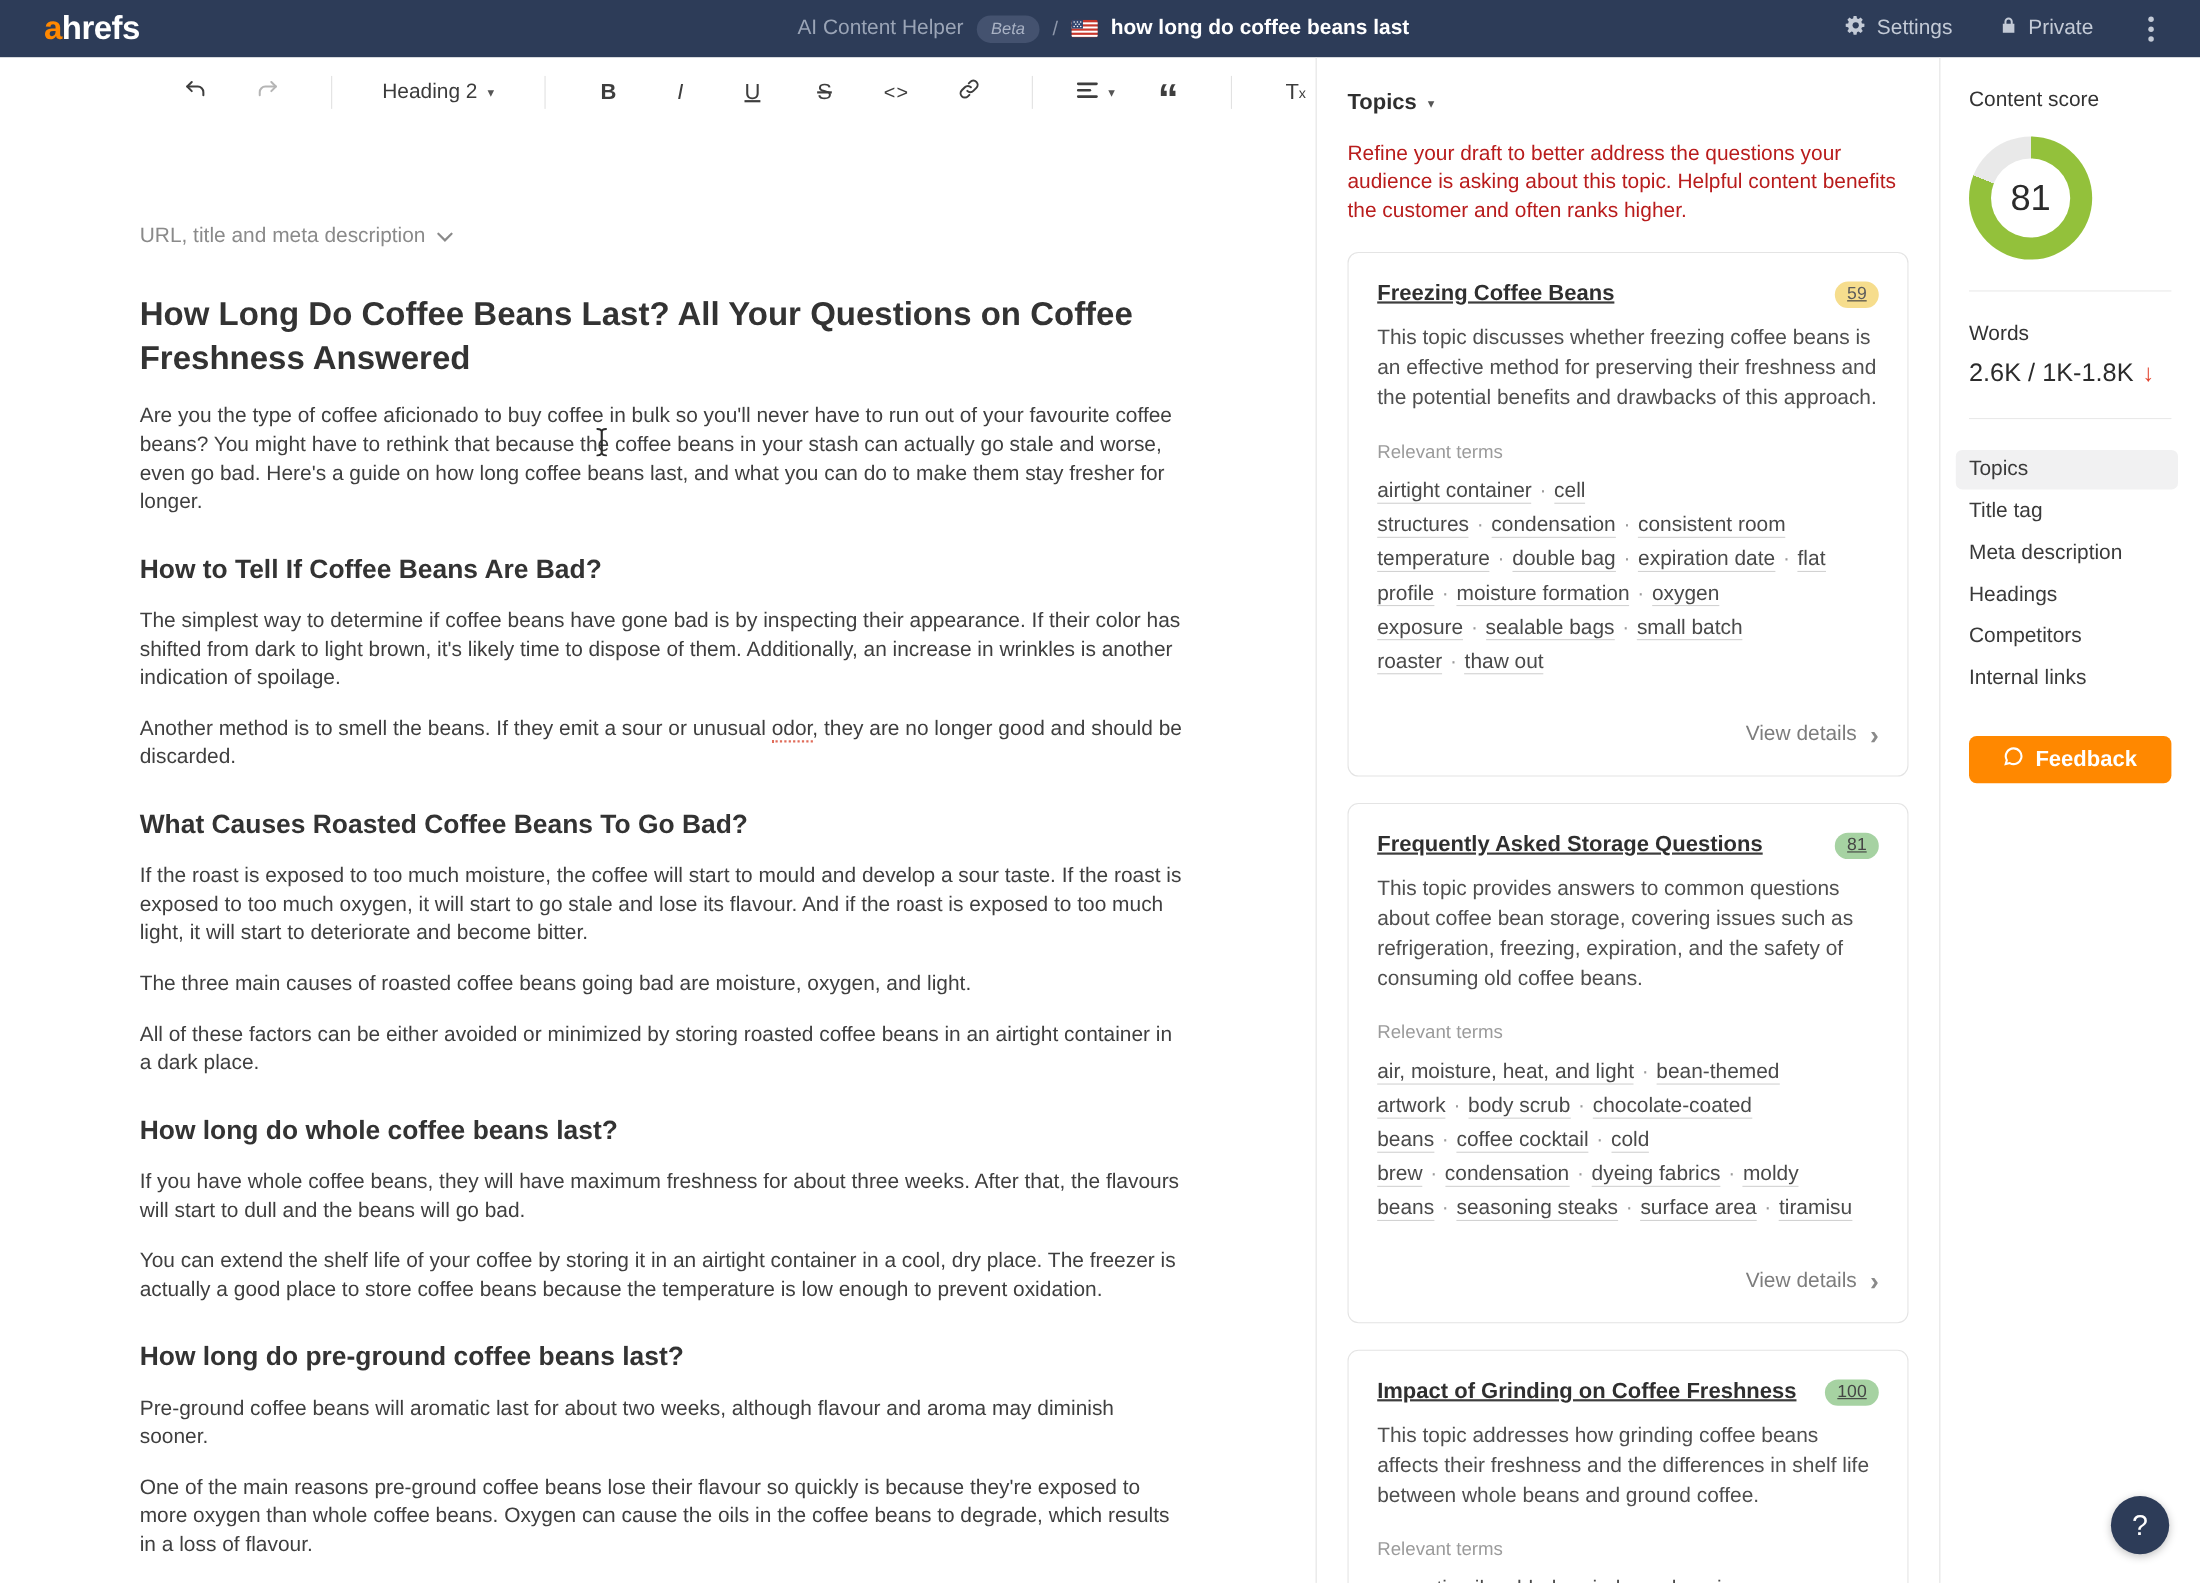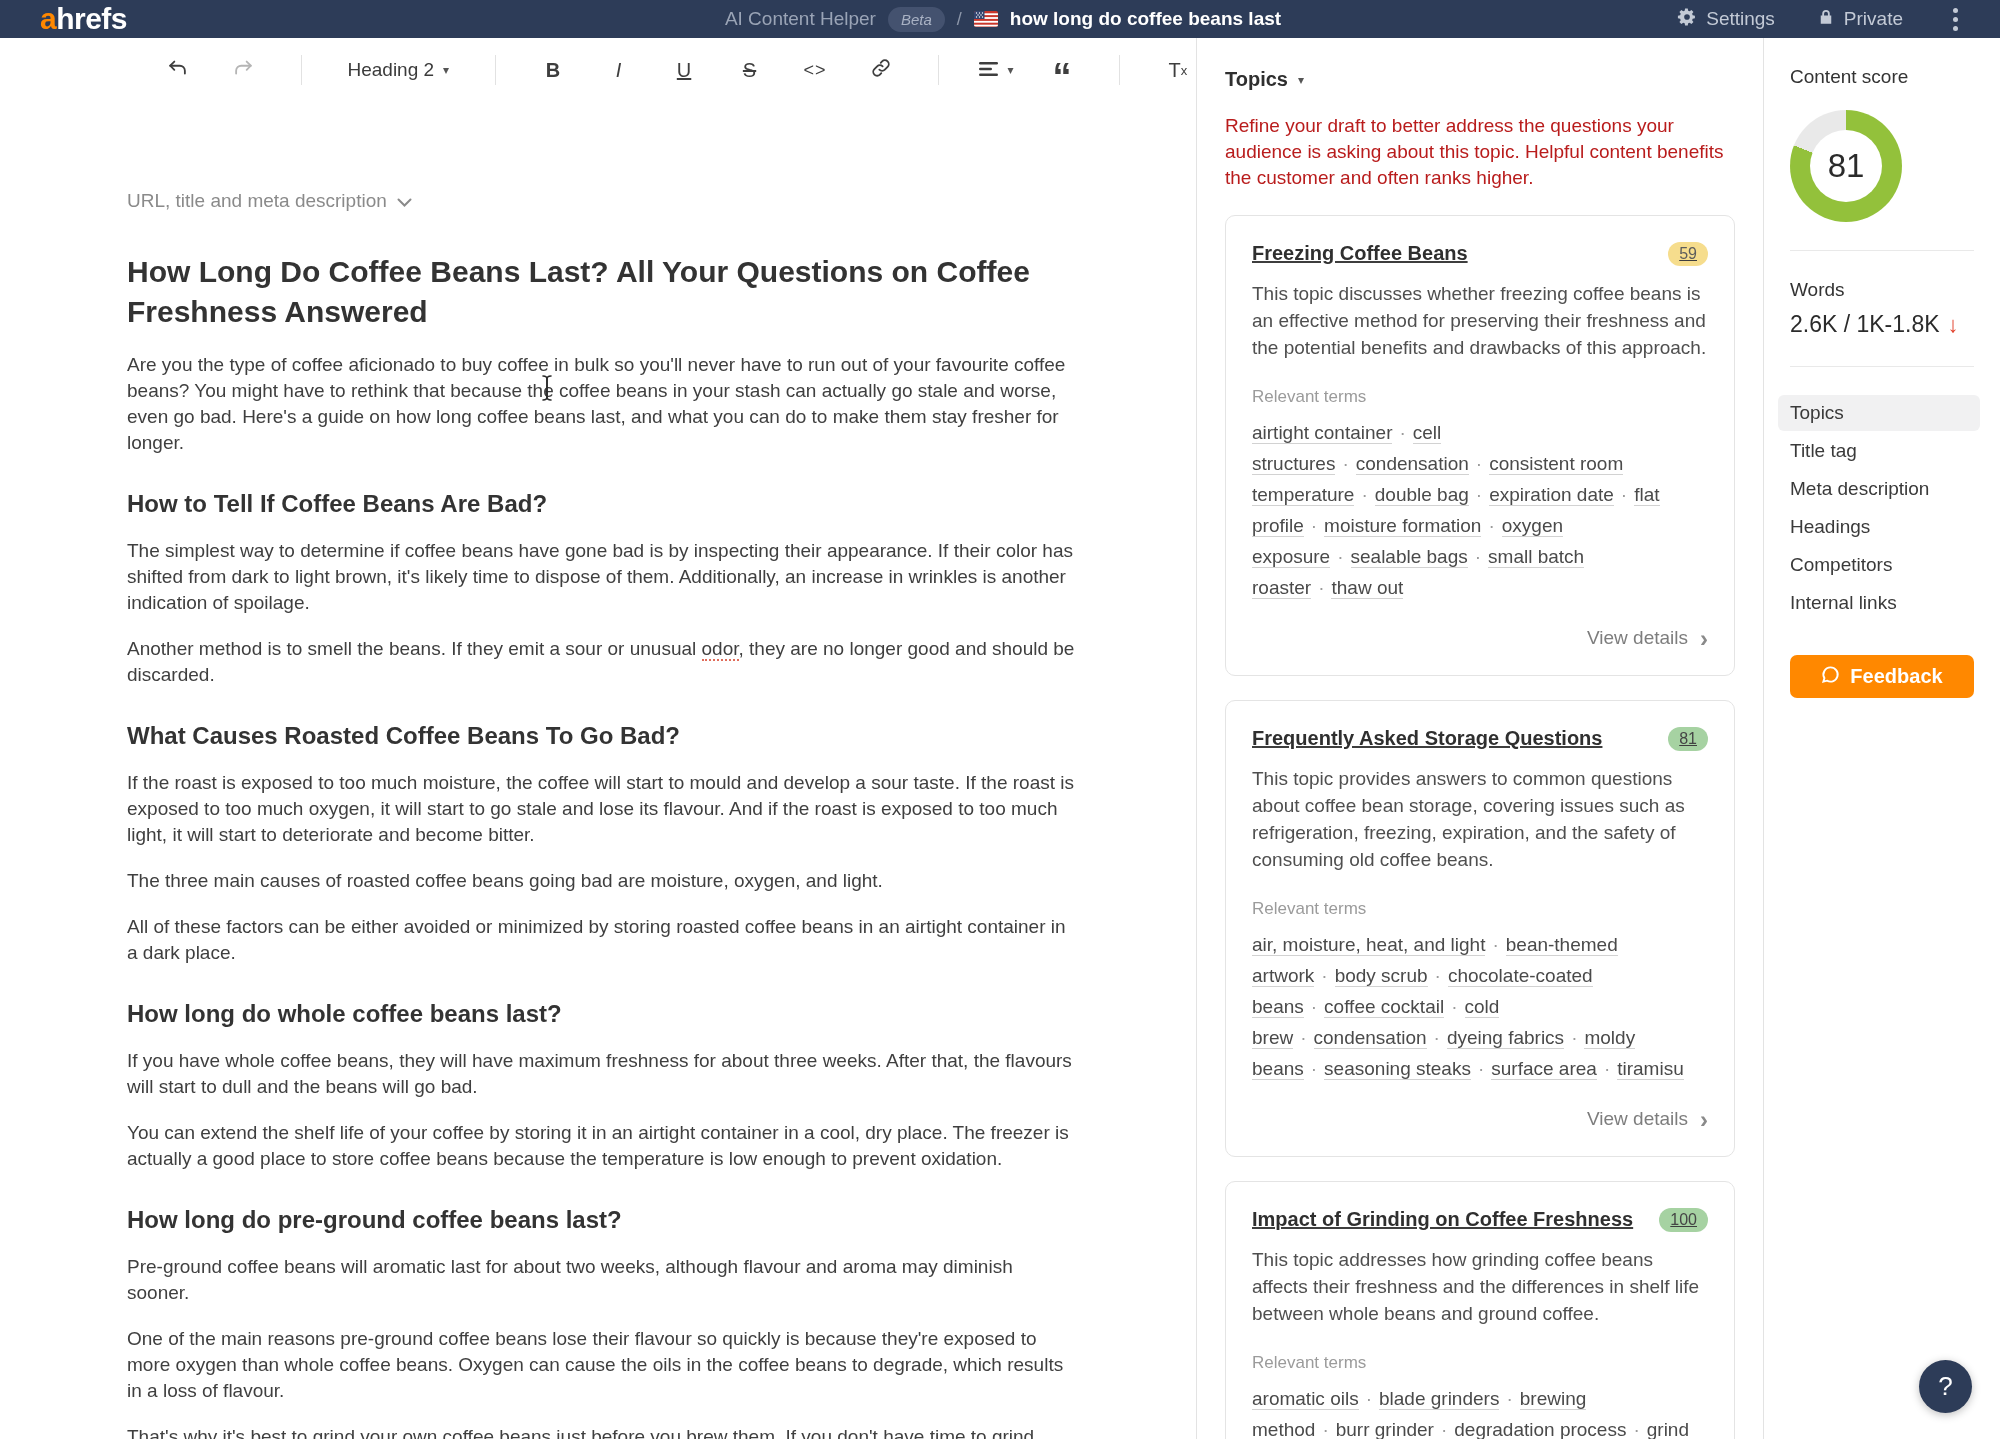"ahrefs" .navbar { height: 38px -> 52px }
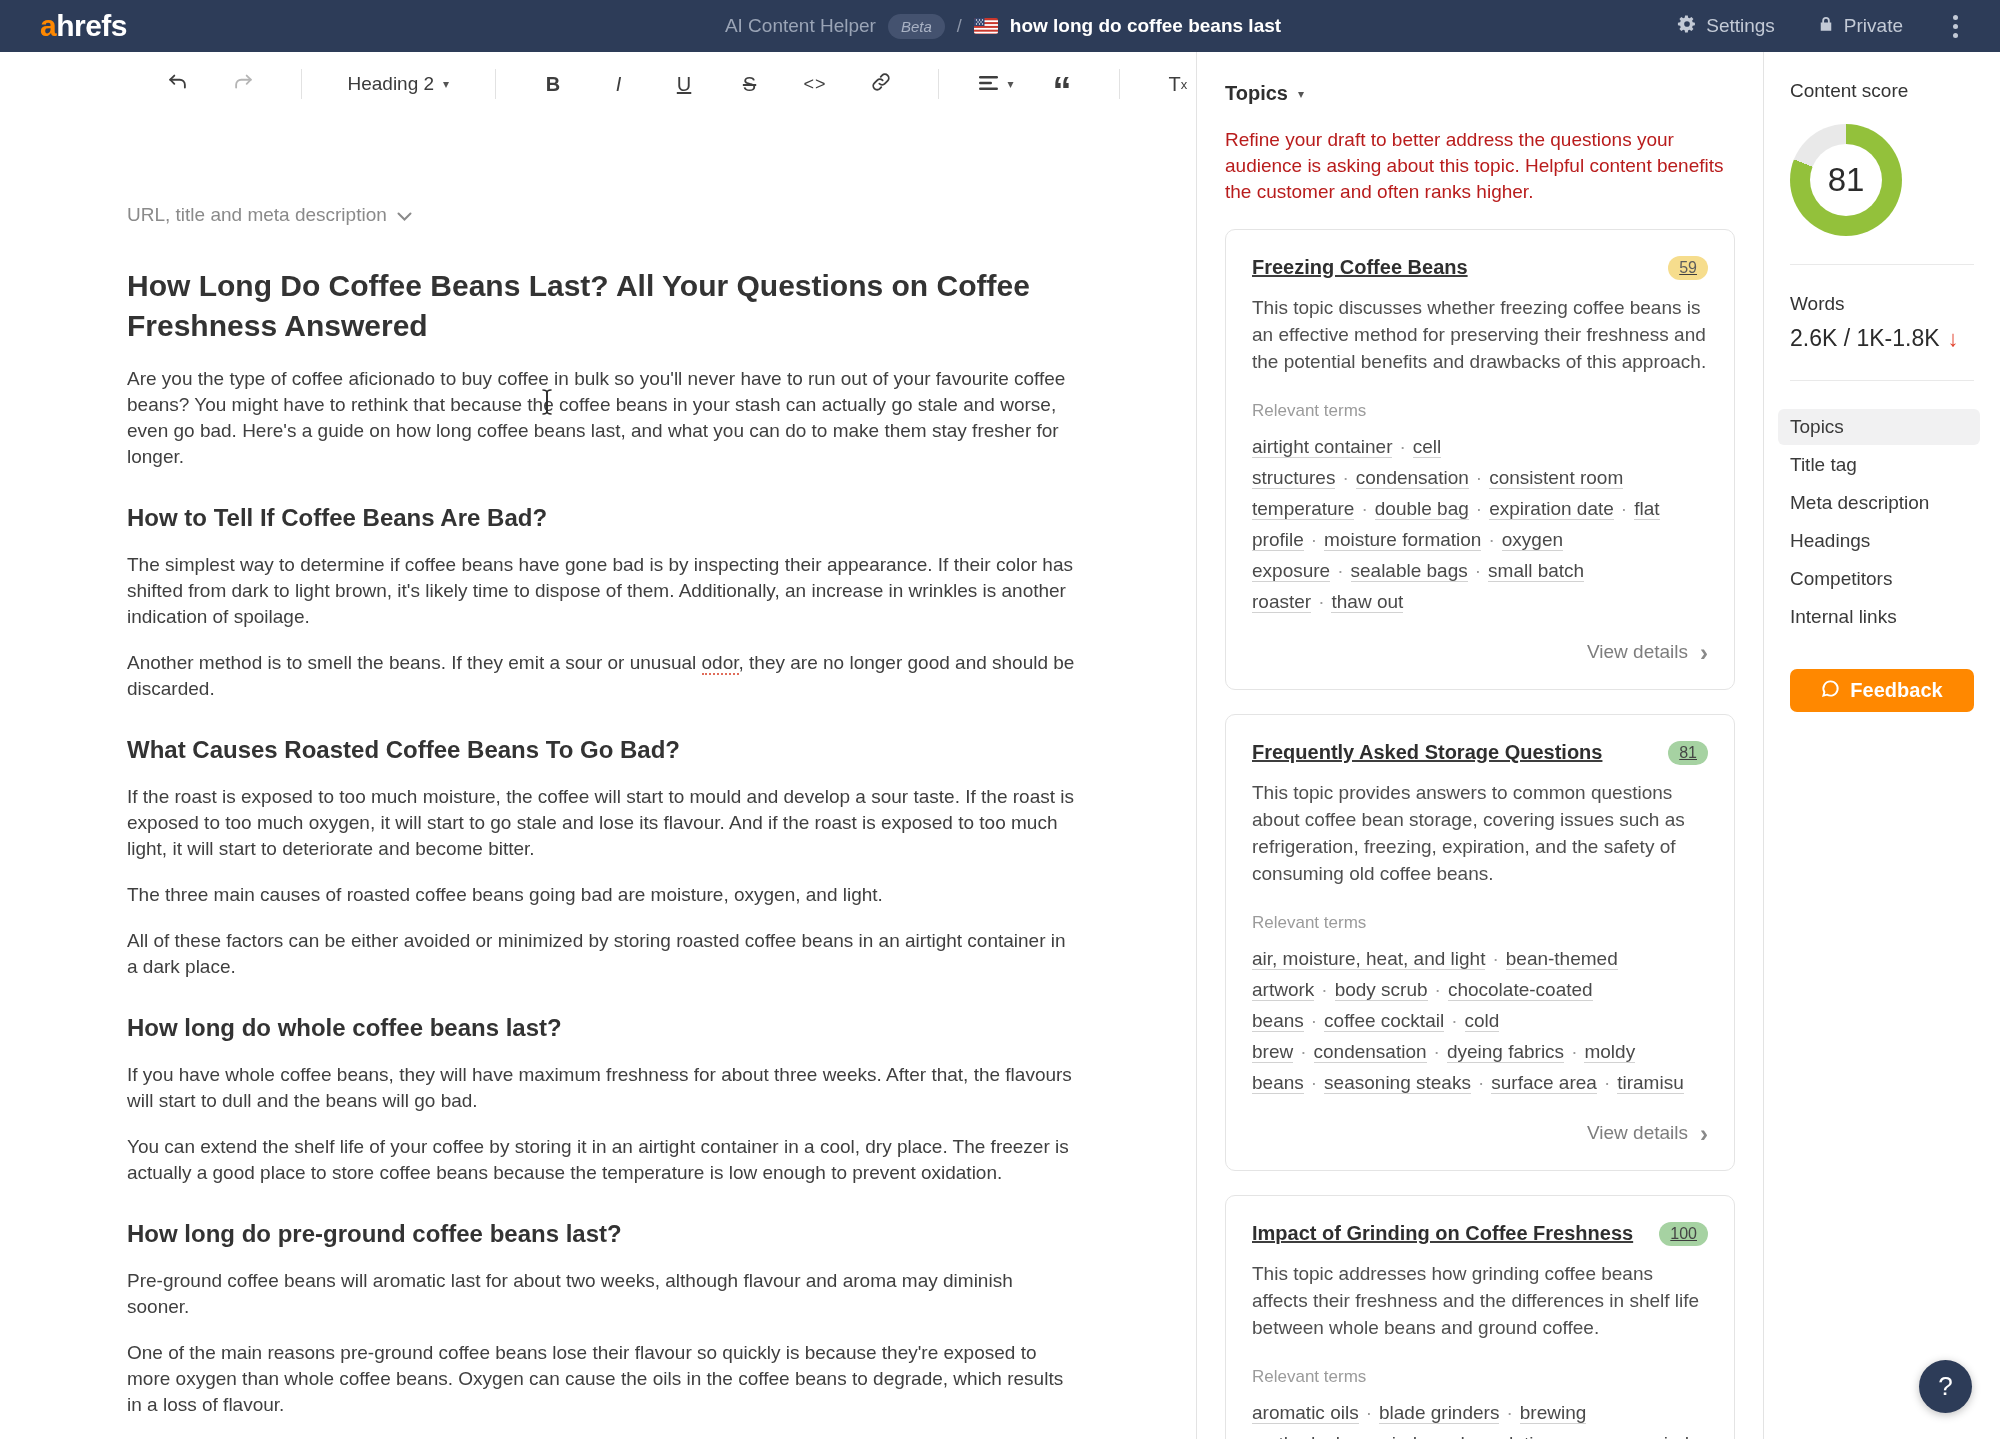"View details" .view-row { margin-top: 24px -> 40px }
